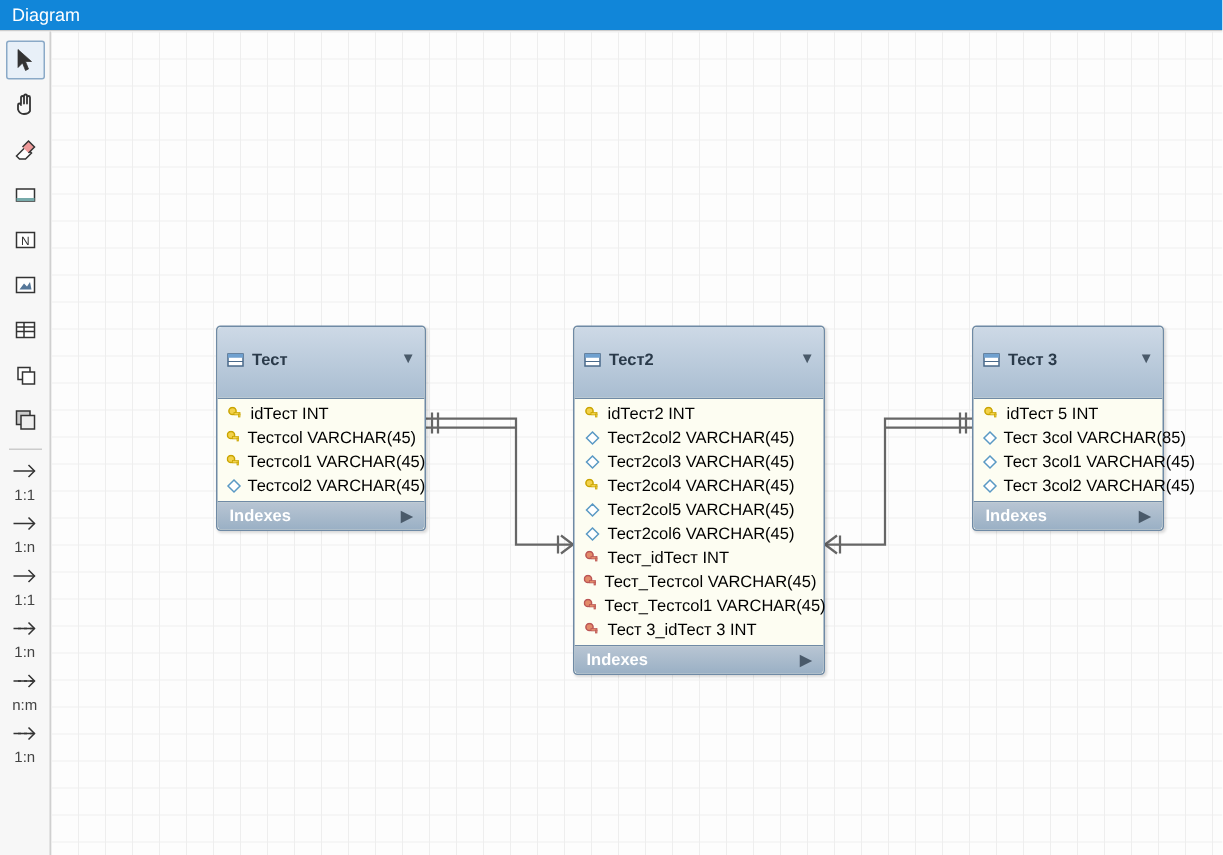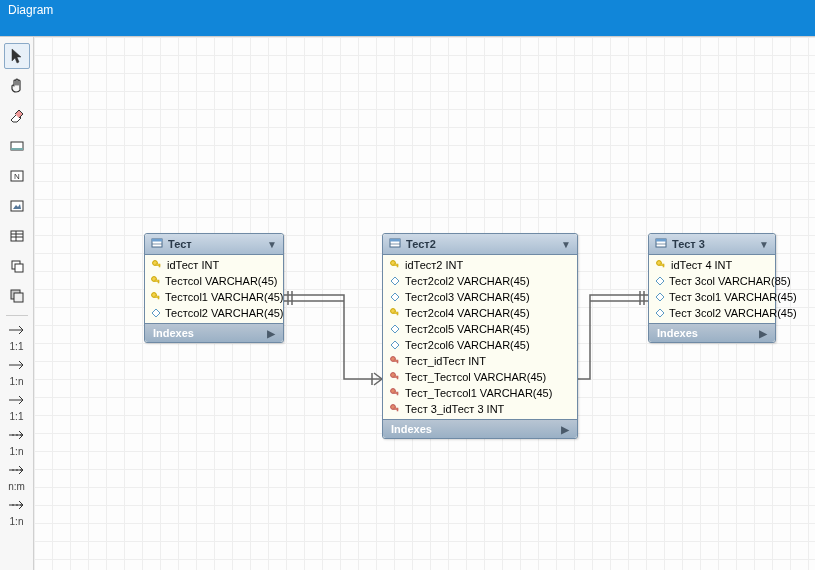"Diagram" .titlebar { height: 36px -> 20px }
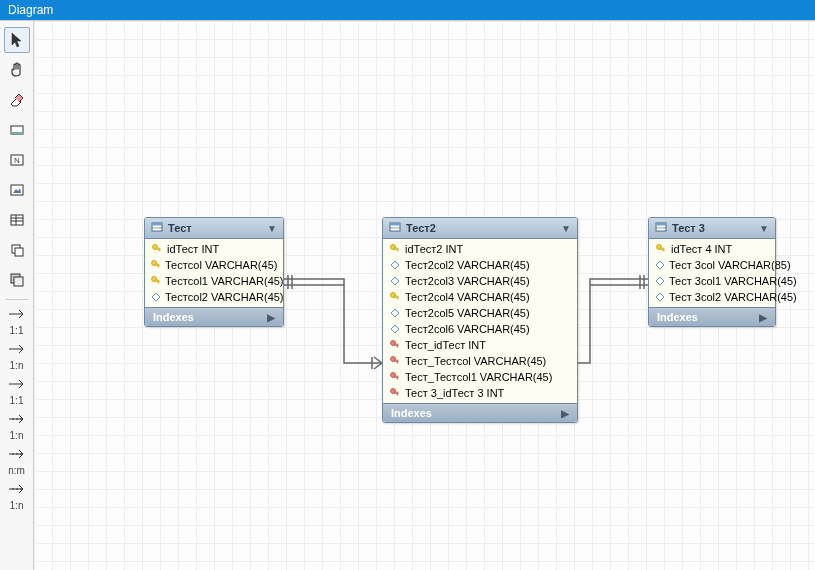"Тест" .tbl-header { align-items: center -> none; padding: 3px 6px -> 16px 6px }
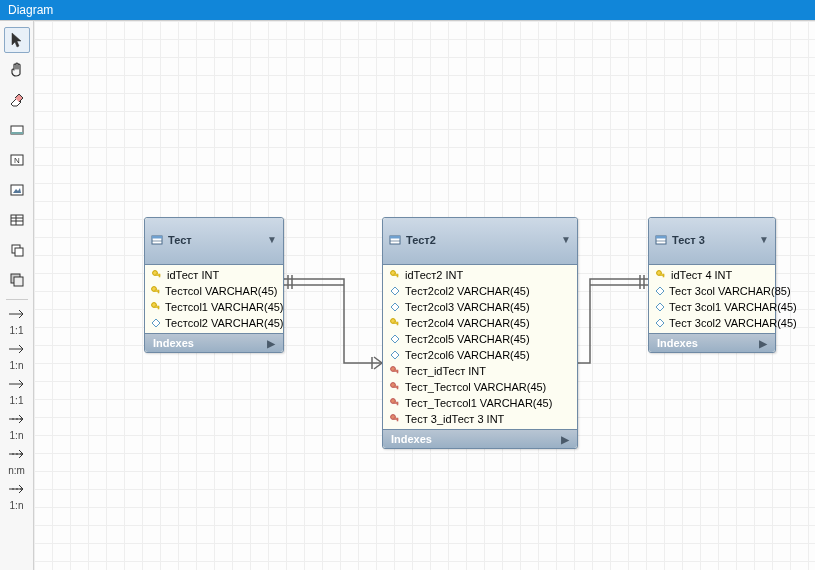"Тест2" div.table-box { width: 196px -> 168px }
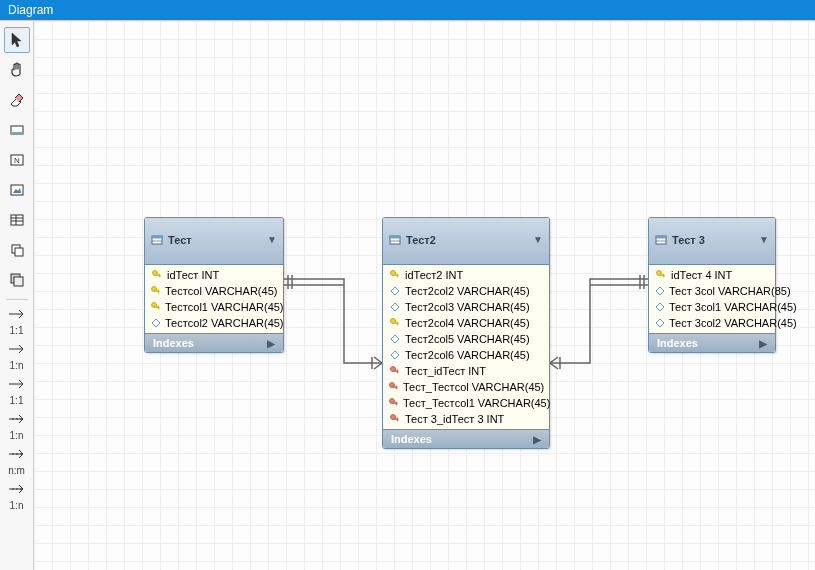"idТест 4 INT" span { text: 4 -> 5 }
